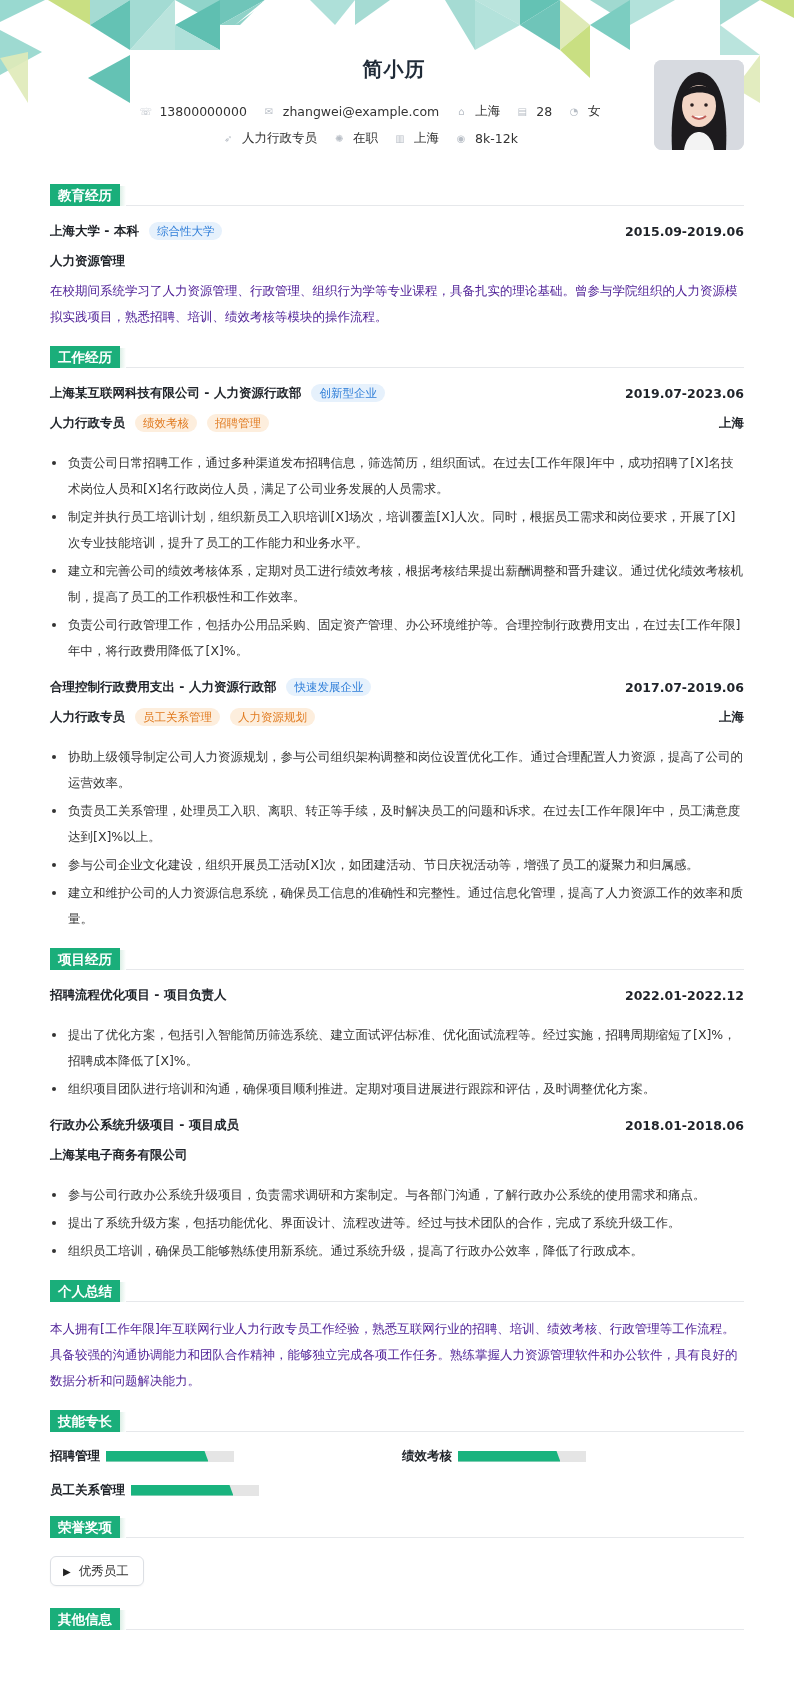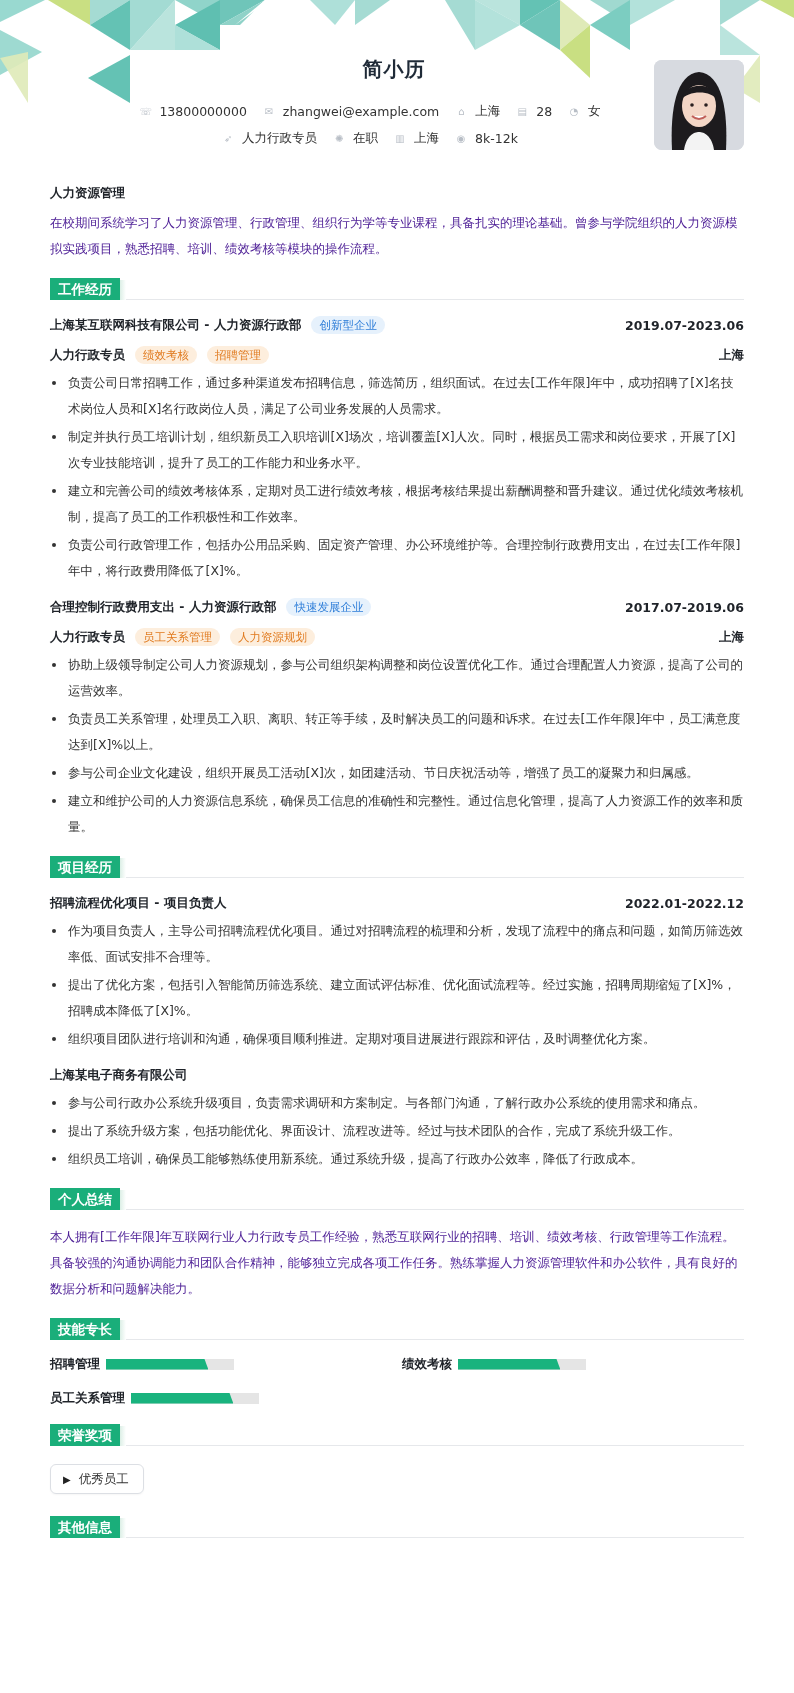"教育经历" div.sec-head { html: none -> <div> <div>教育经历</div> </div> }
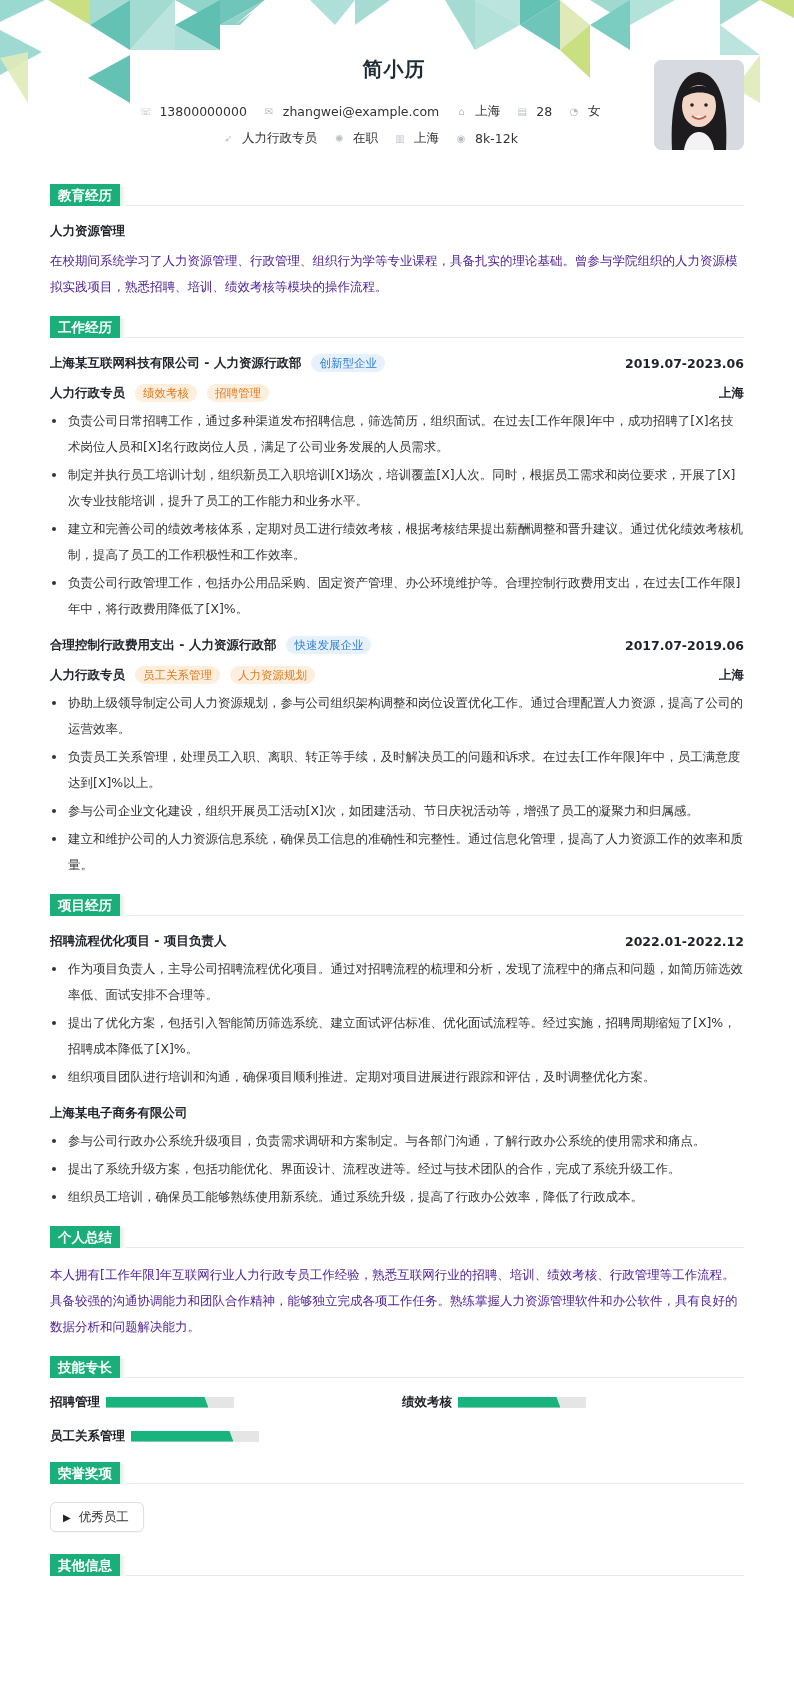"上海大学 - 本科" div.row { html: none -> <div> <div> <span>上海大学 - 本科</span> <span>综合性大学</span> </div> <div>2015.09-2019.06</div> </div> }
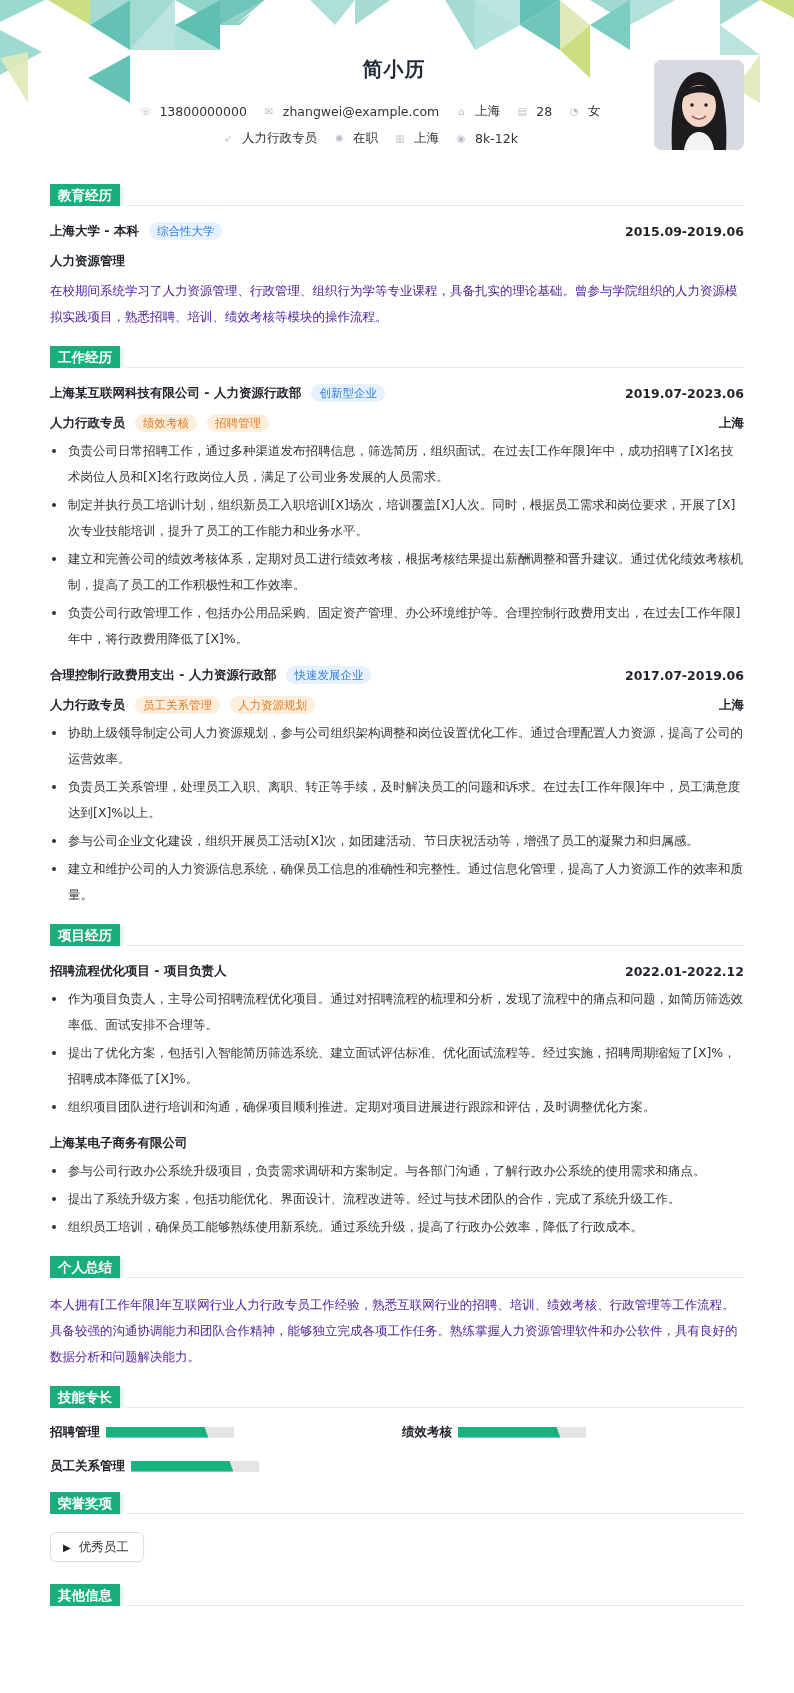"负责公司日常招聘工作，通过多种渠道发布招聘信息，筛选简历，组织面试。在过去[工作" ul.bullets { margin-top: 4px -> 16px }
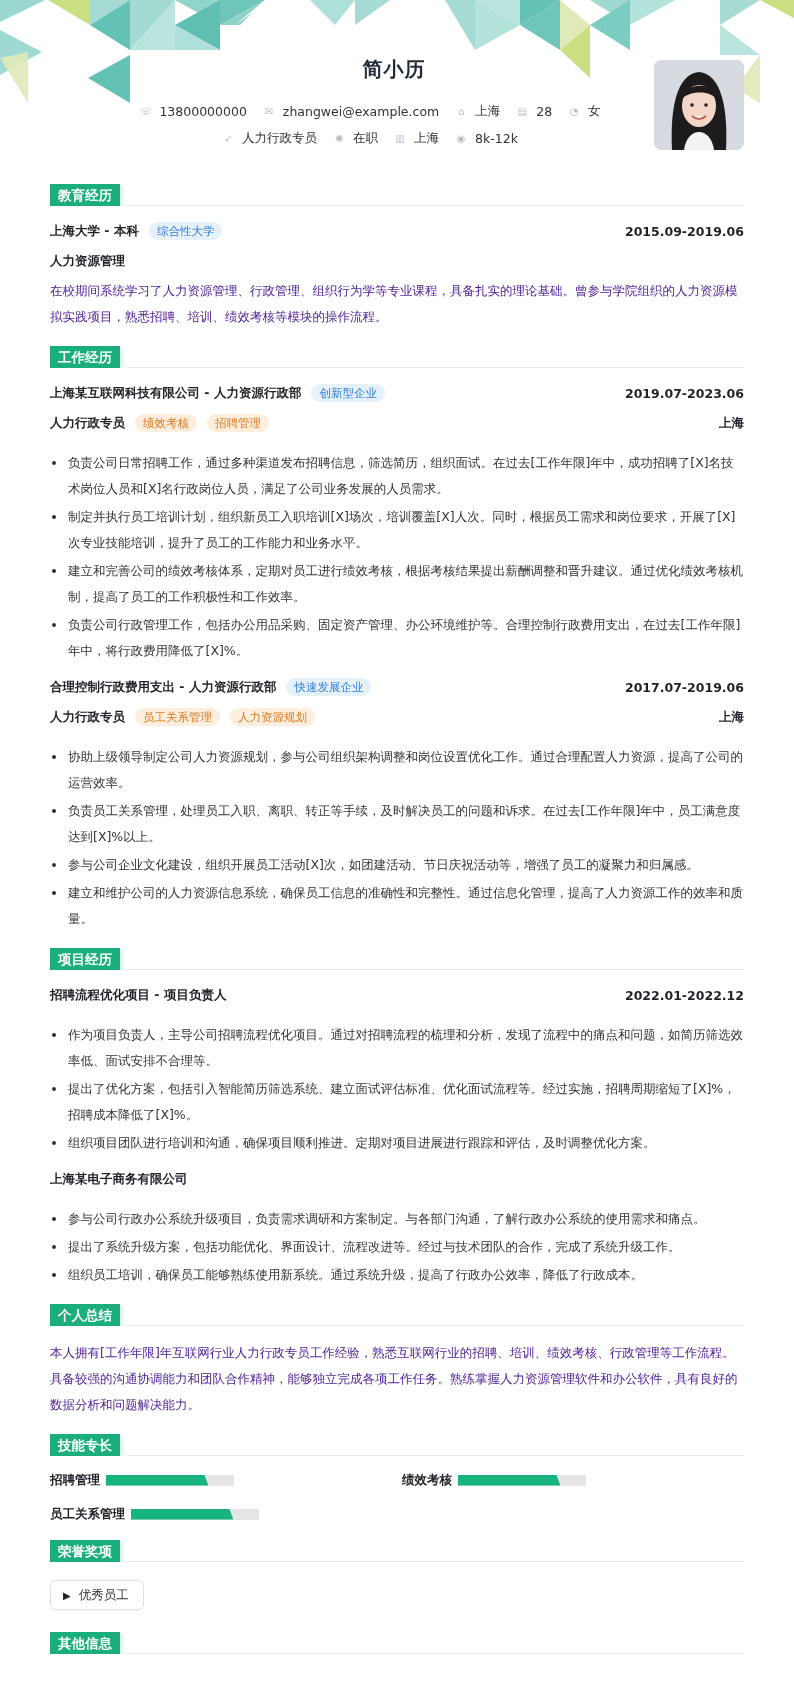"作为项目负责人，主导公司招聘流程优化项目。通过对招聘流程的梳理和分析，发现了流程" li { html: <li>作为项目负责人，主导公司招聘流程优化项目。通过对招聘流程的梳理和分析，发现了流程中的痛点和问题，如简历筛选效率低、面试安排不合理等。</li> -> none }
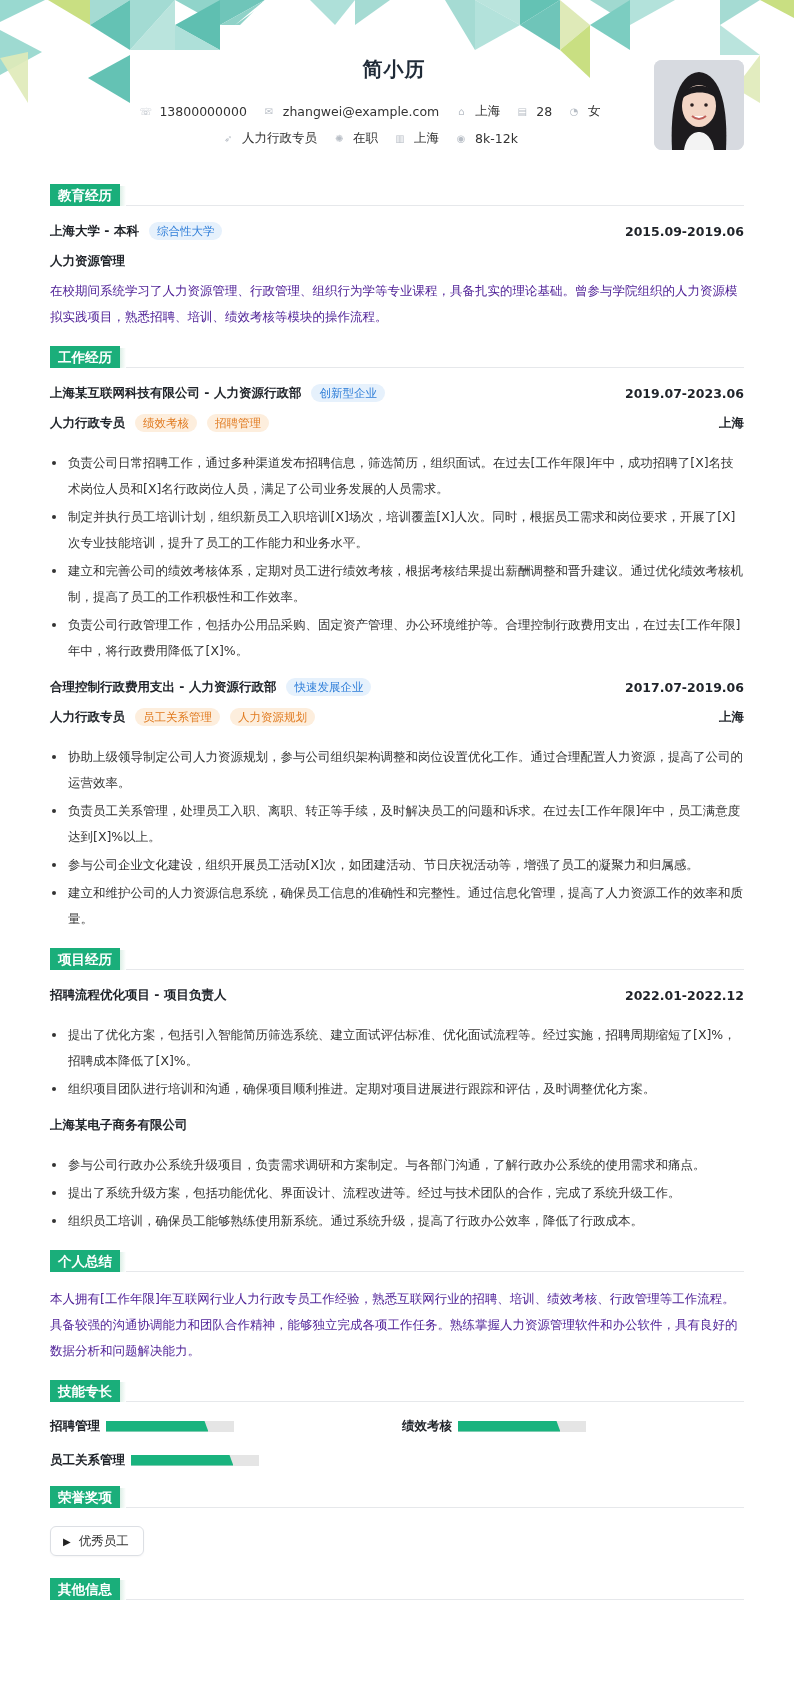"行政办公系统升级项目 - 项目成员" div.row { html: none -> <div> <div>行政办公系统升级项目 - 项目成员</div> <div>2018.01-2018.06</div> </div> }
